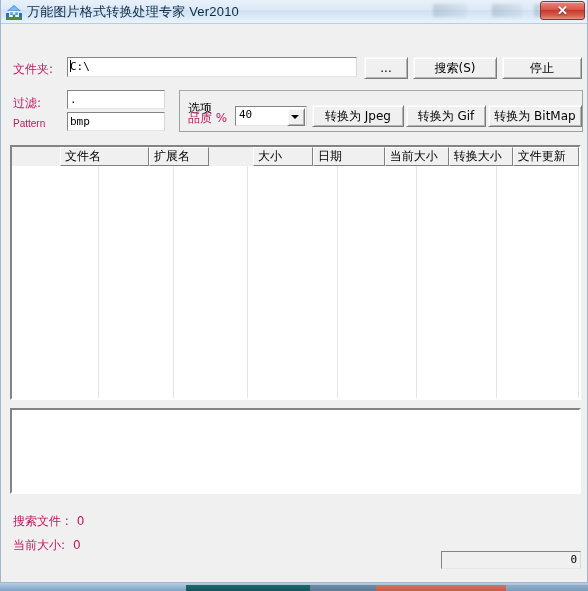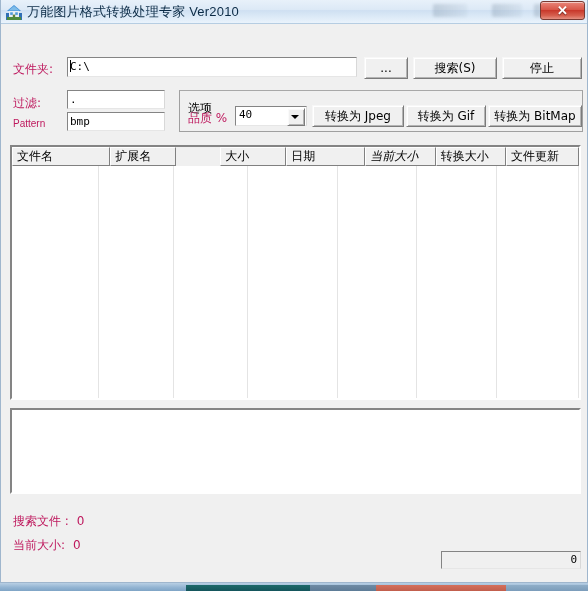"文件名" div.lv-col { margin-left: none -> 48px }
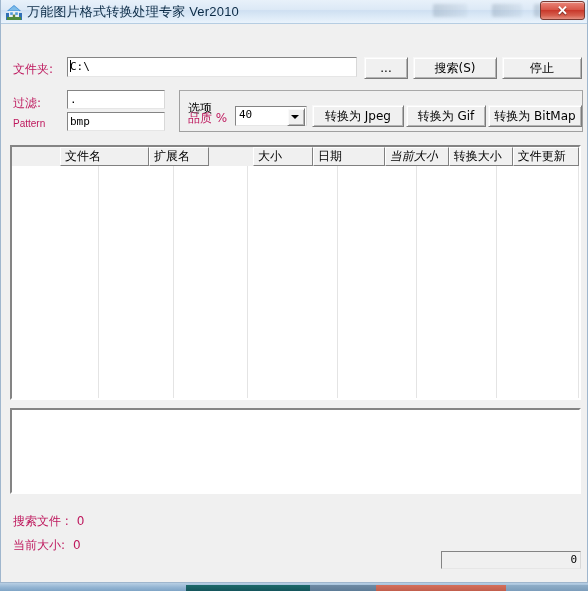"当前大小" div.lv-col { font-style: italic -> none }
